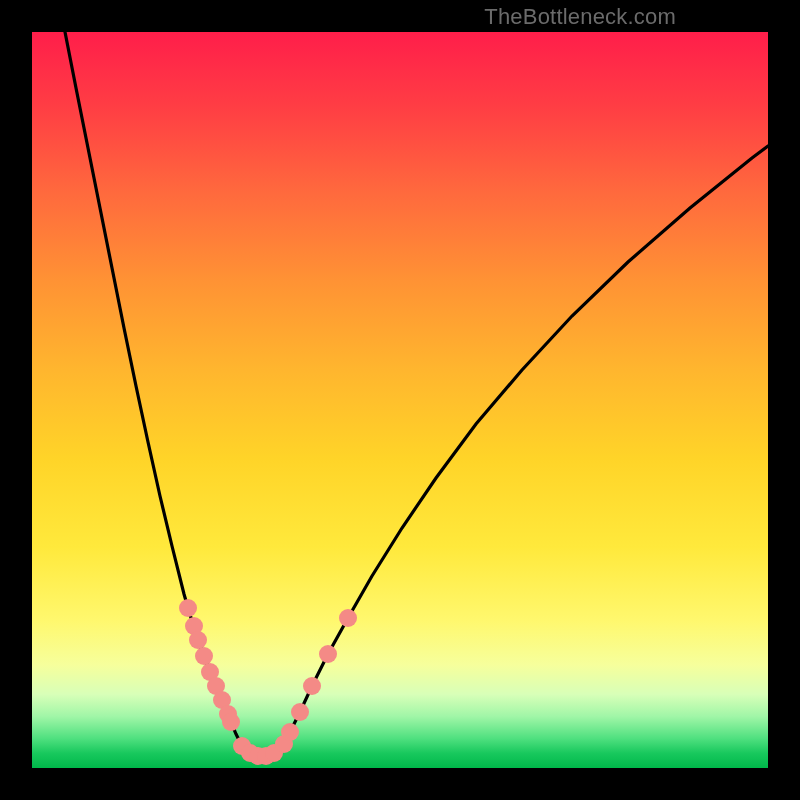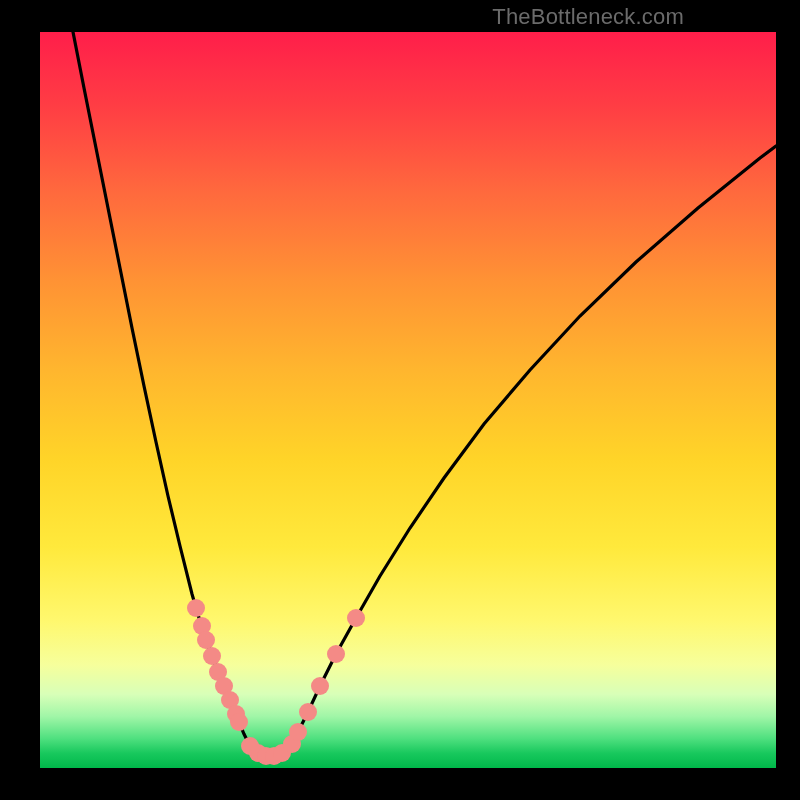"TheBottleneck.com" .frame { left: 8px -> 0 }
